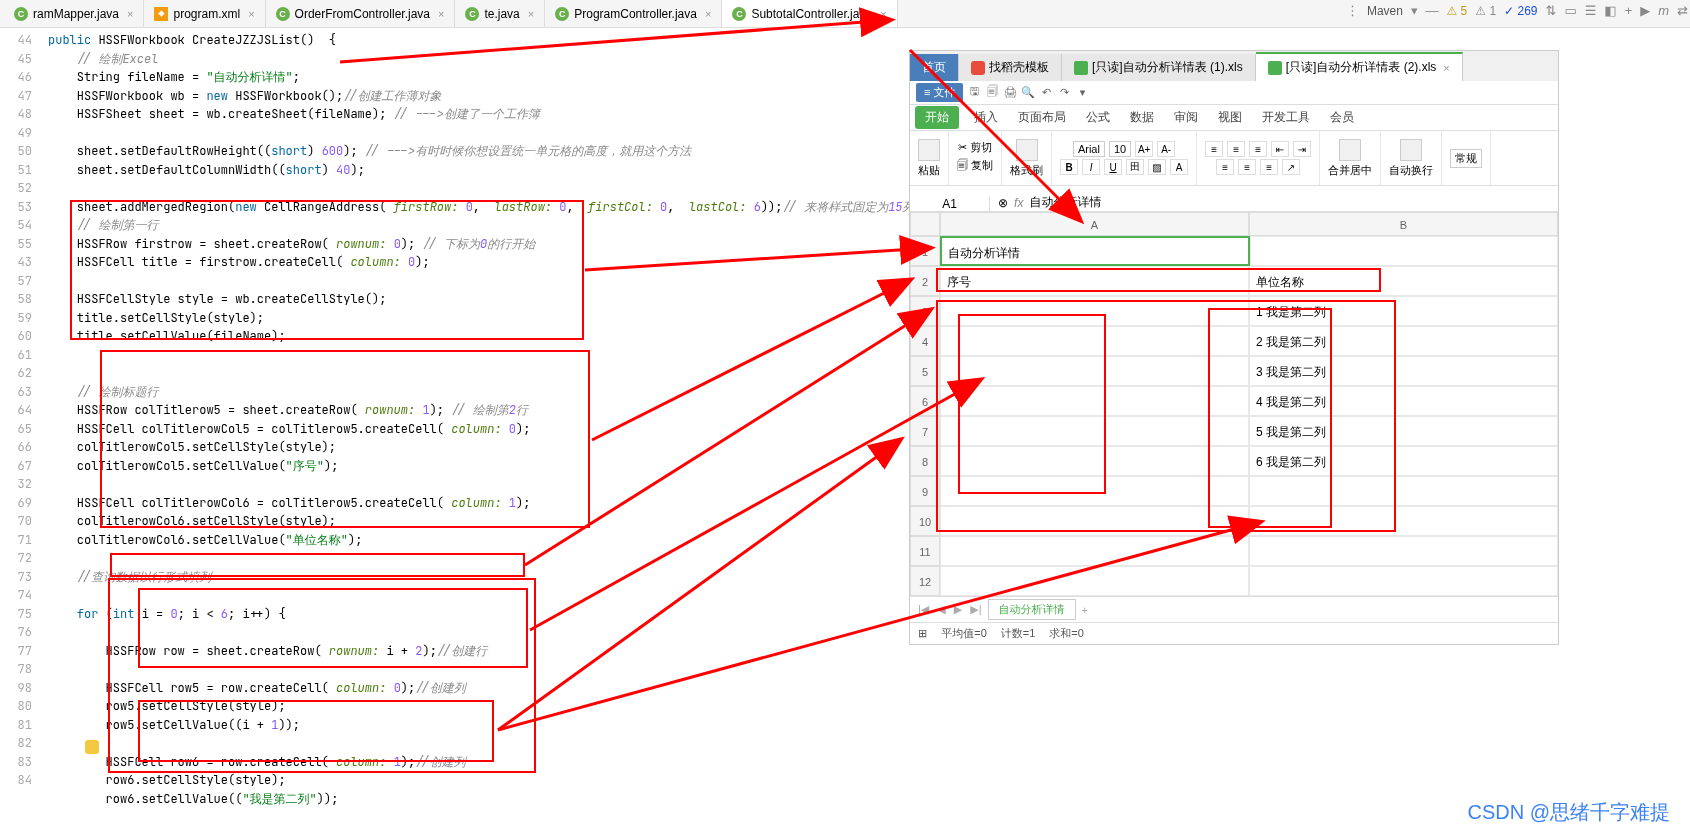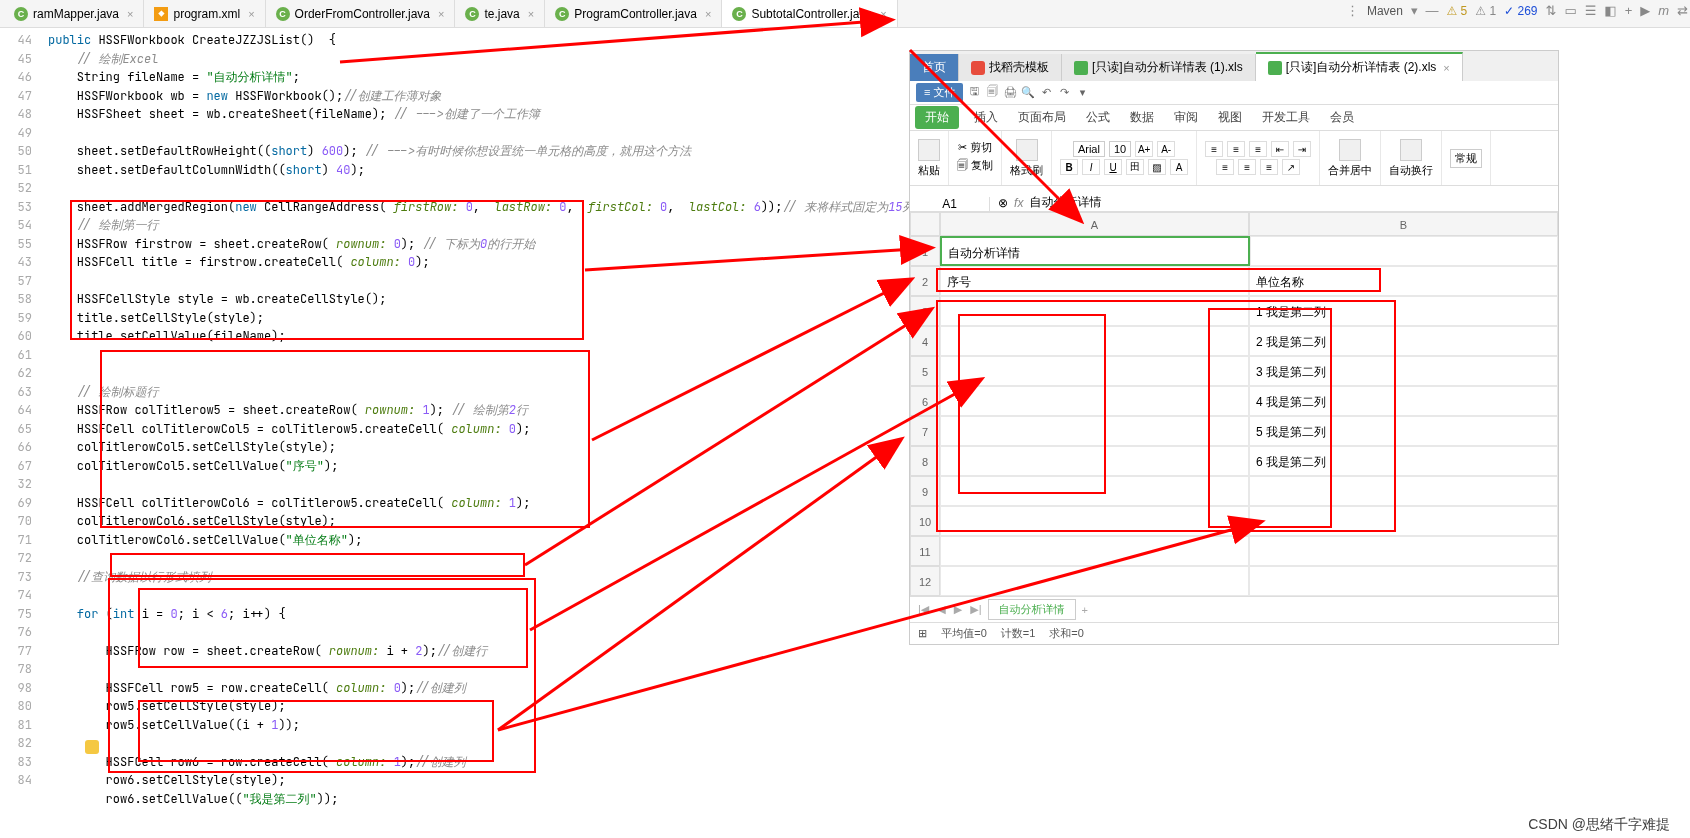"CSDN @思绪千字难提" .watermark { bottom: 4px -> 12px; color: #404040 -> #3b82f6; font-size: 14px -> 20px }
